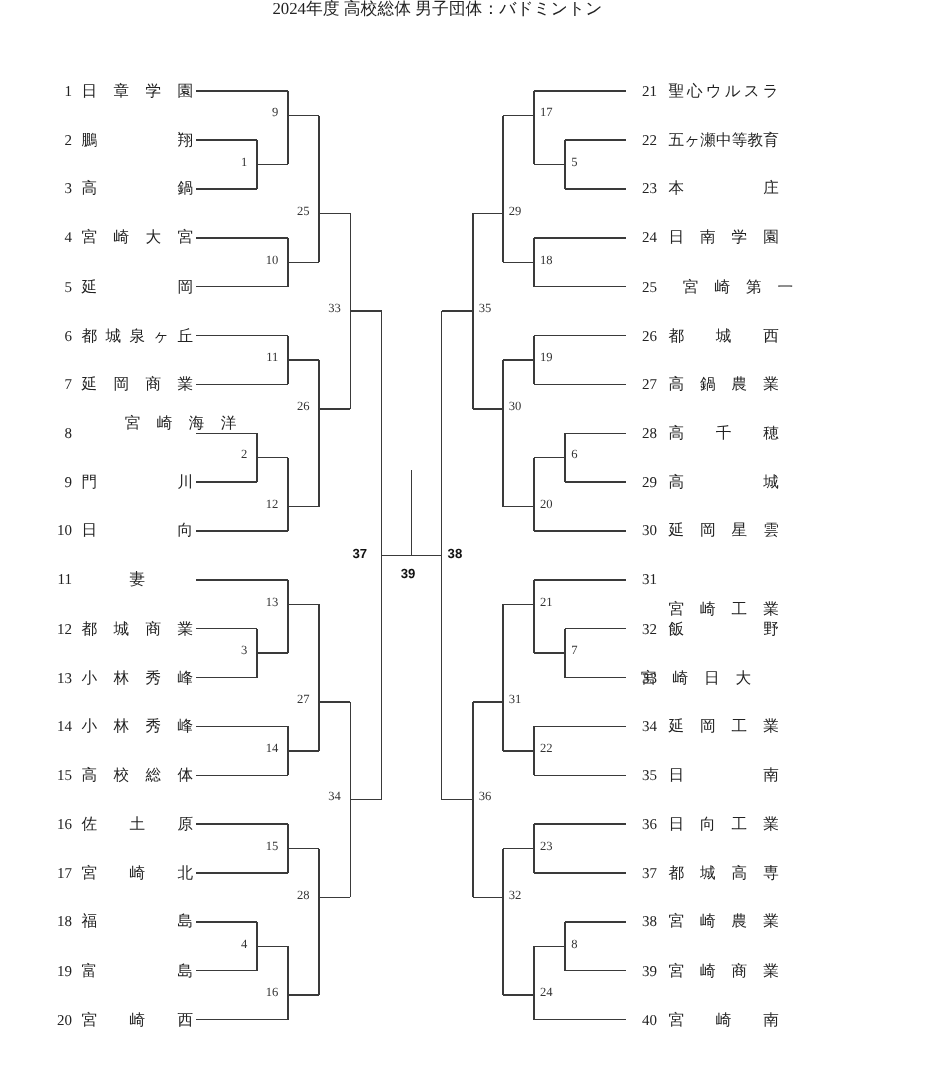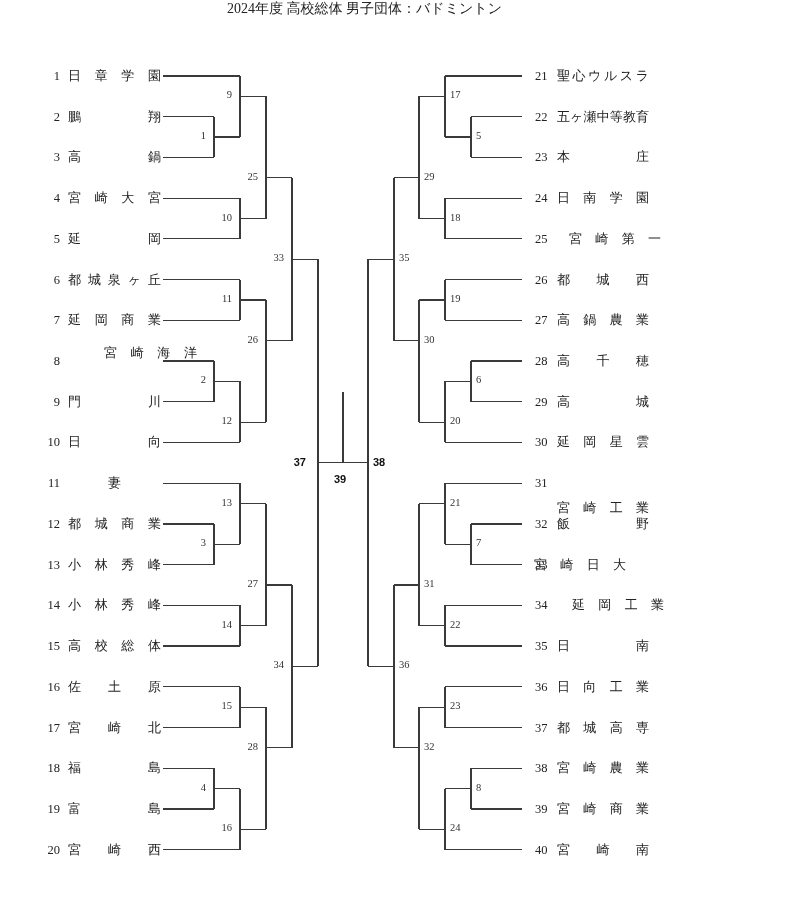"延岡工業" div.tname { left: 572px -> 557px }
